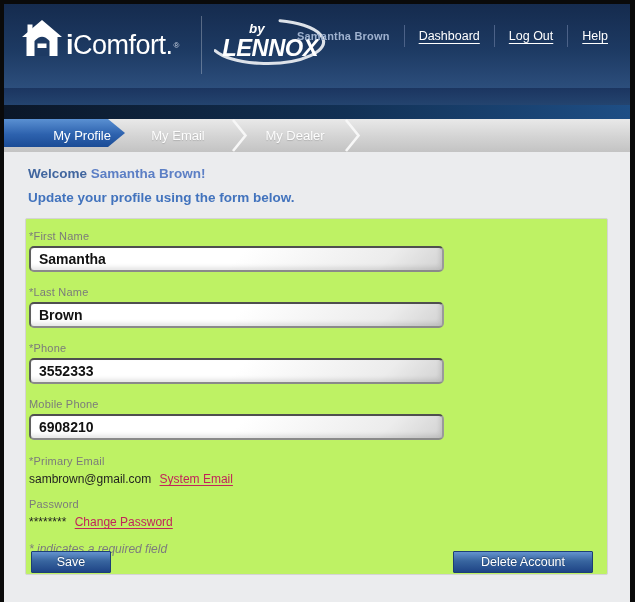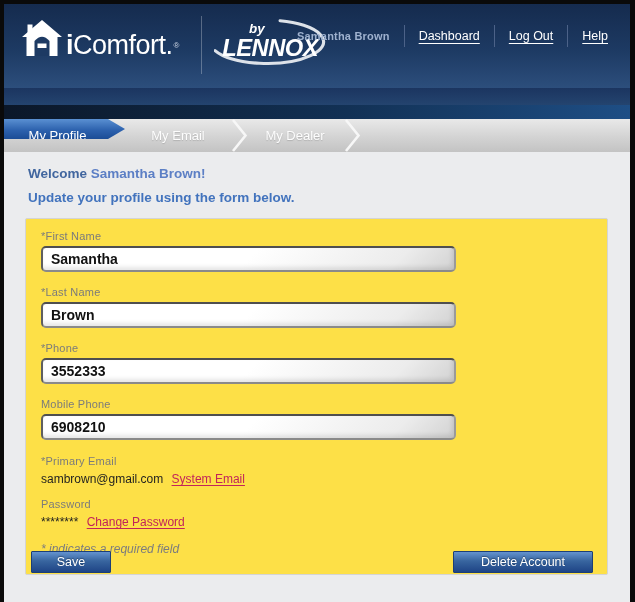"My Profile" .tab-active { height: 20px -> 28px; text-align: center -> right }
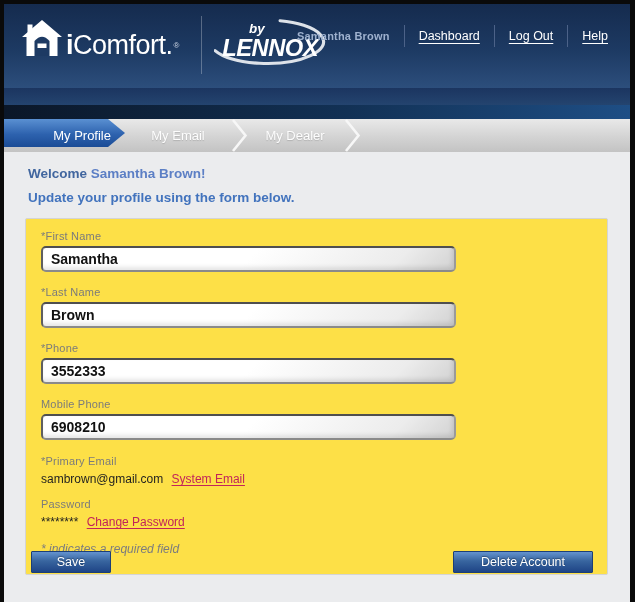"*First Name" .panel { background: #fde047 -> #bef264; padding: 11px 0 0 15px -> 11px 0 0 3px }
